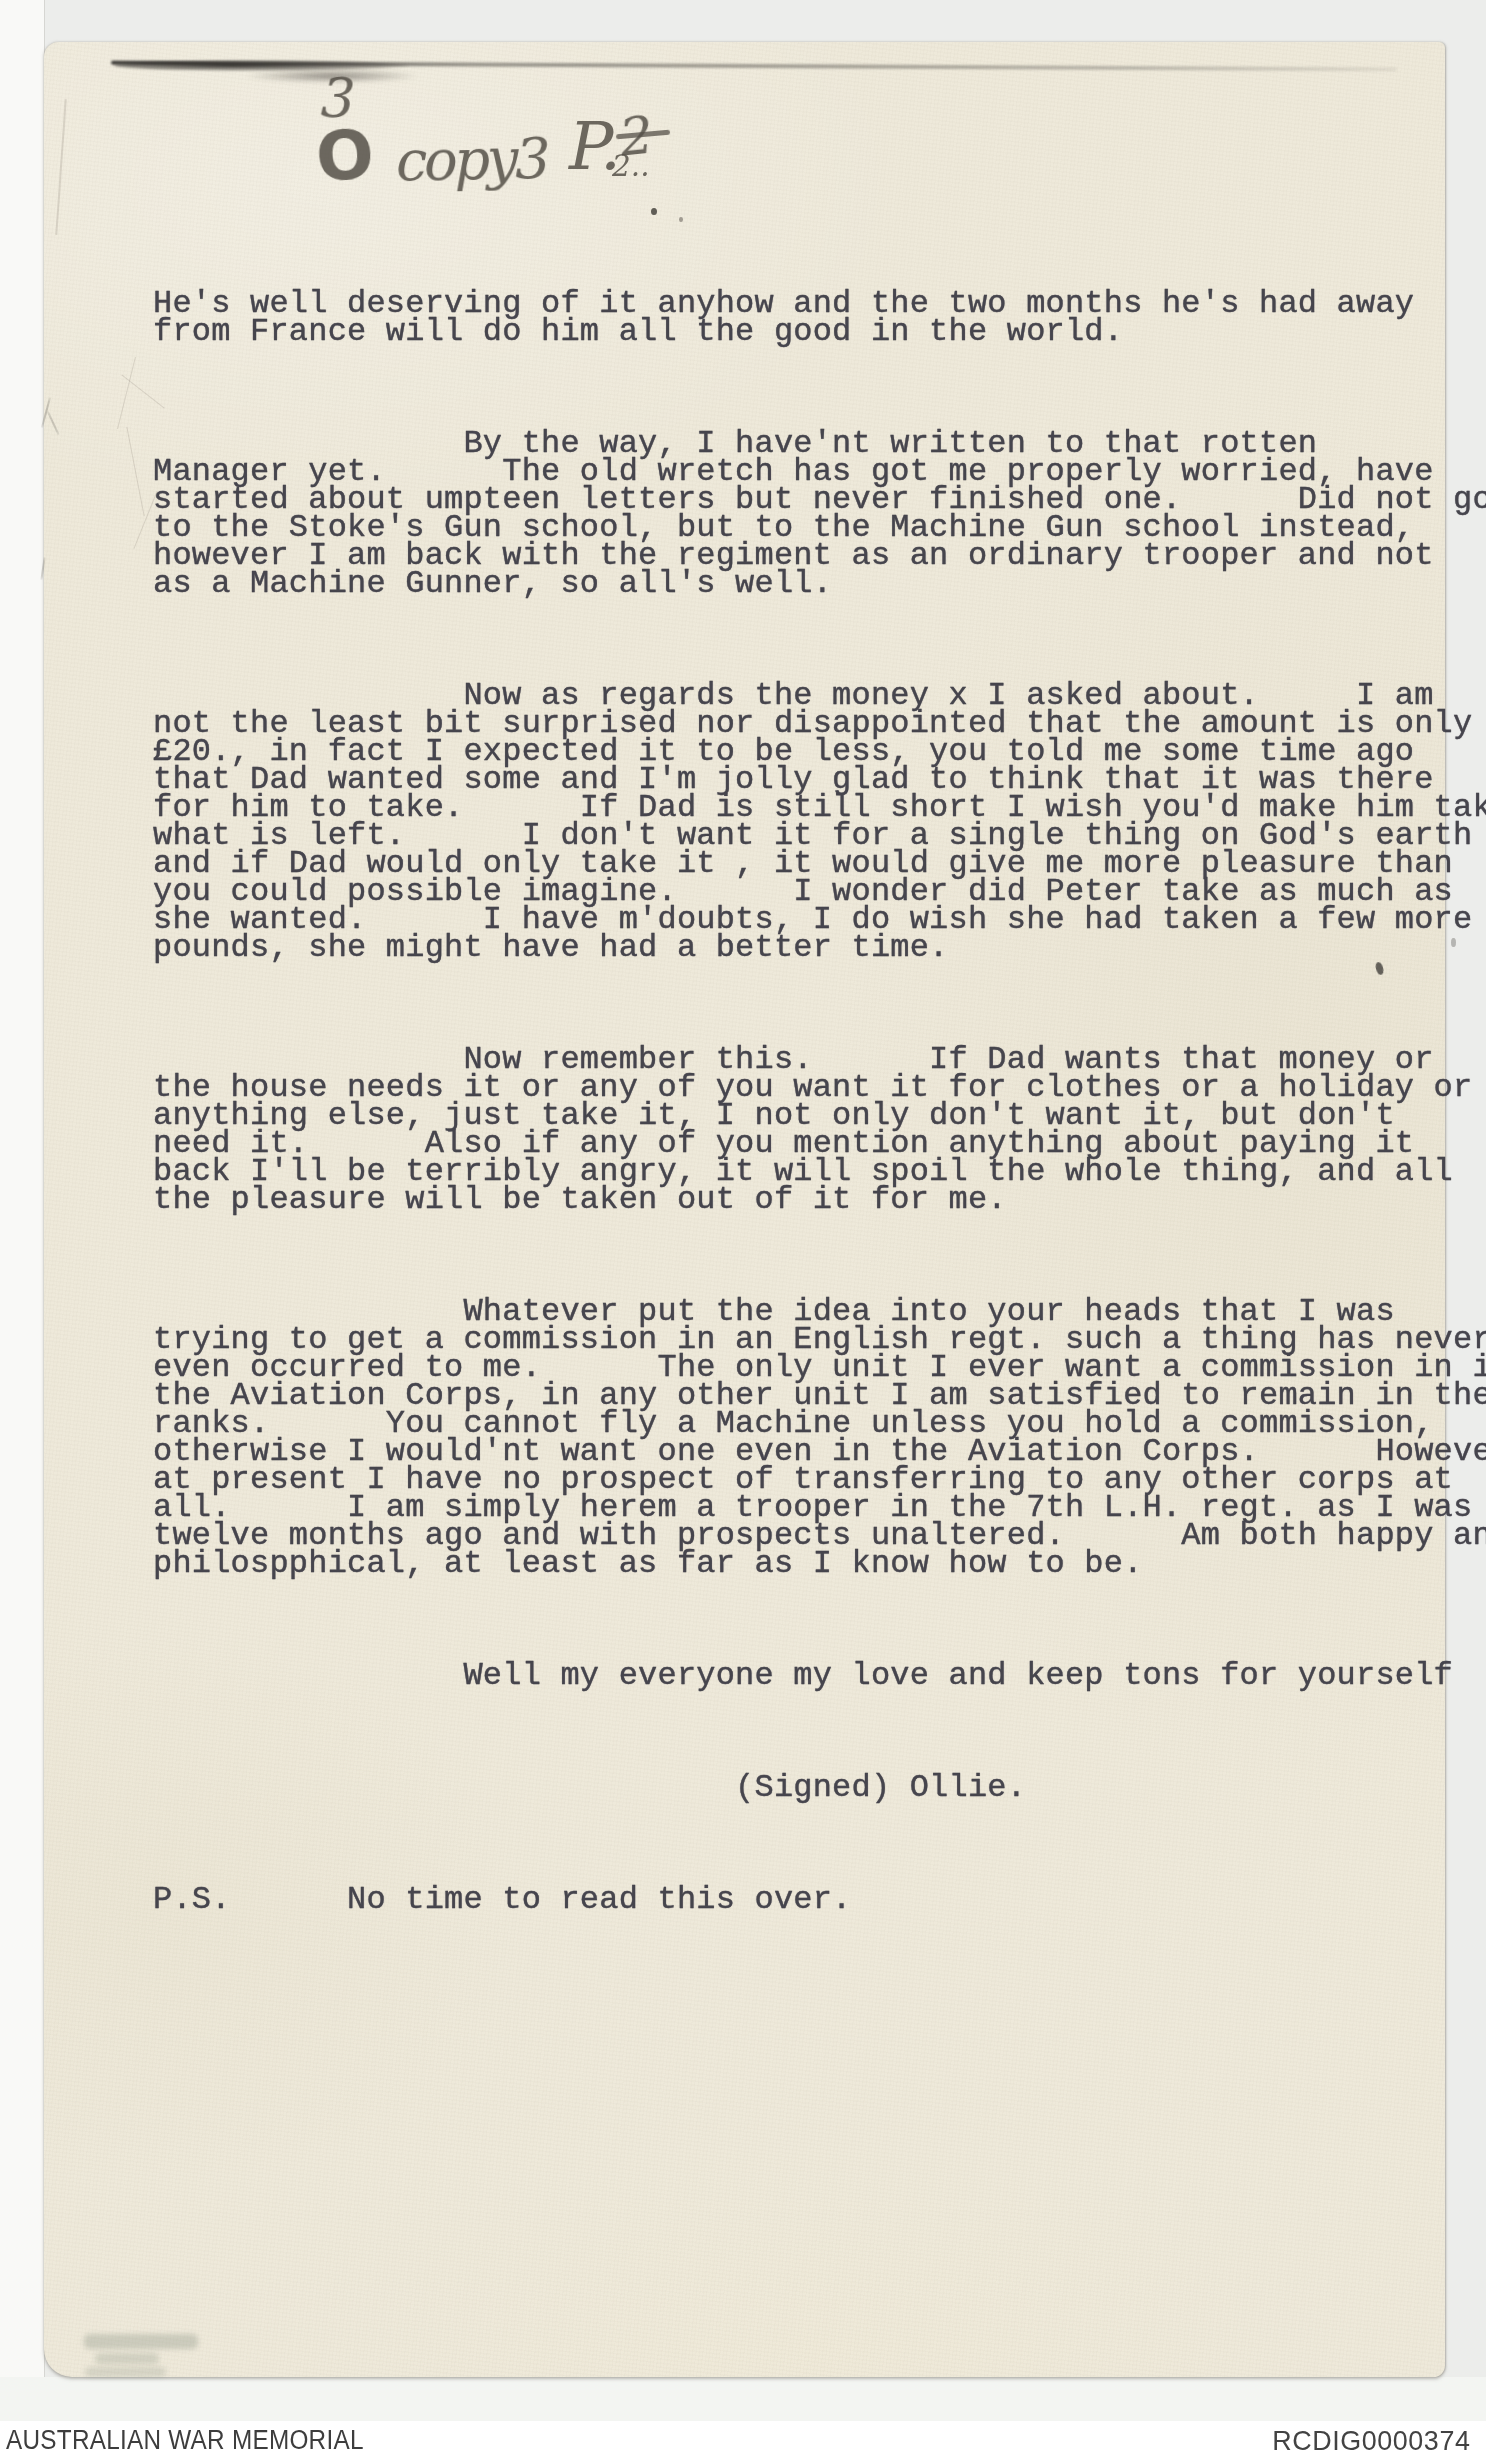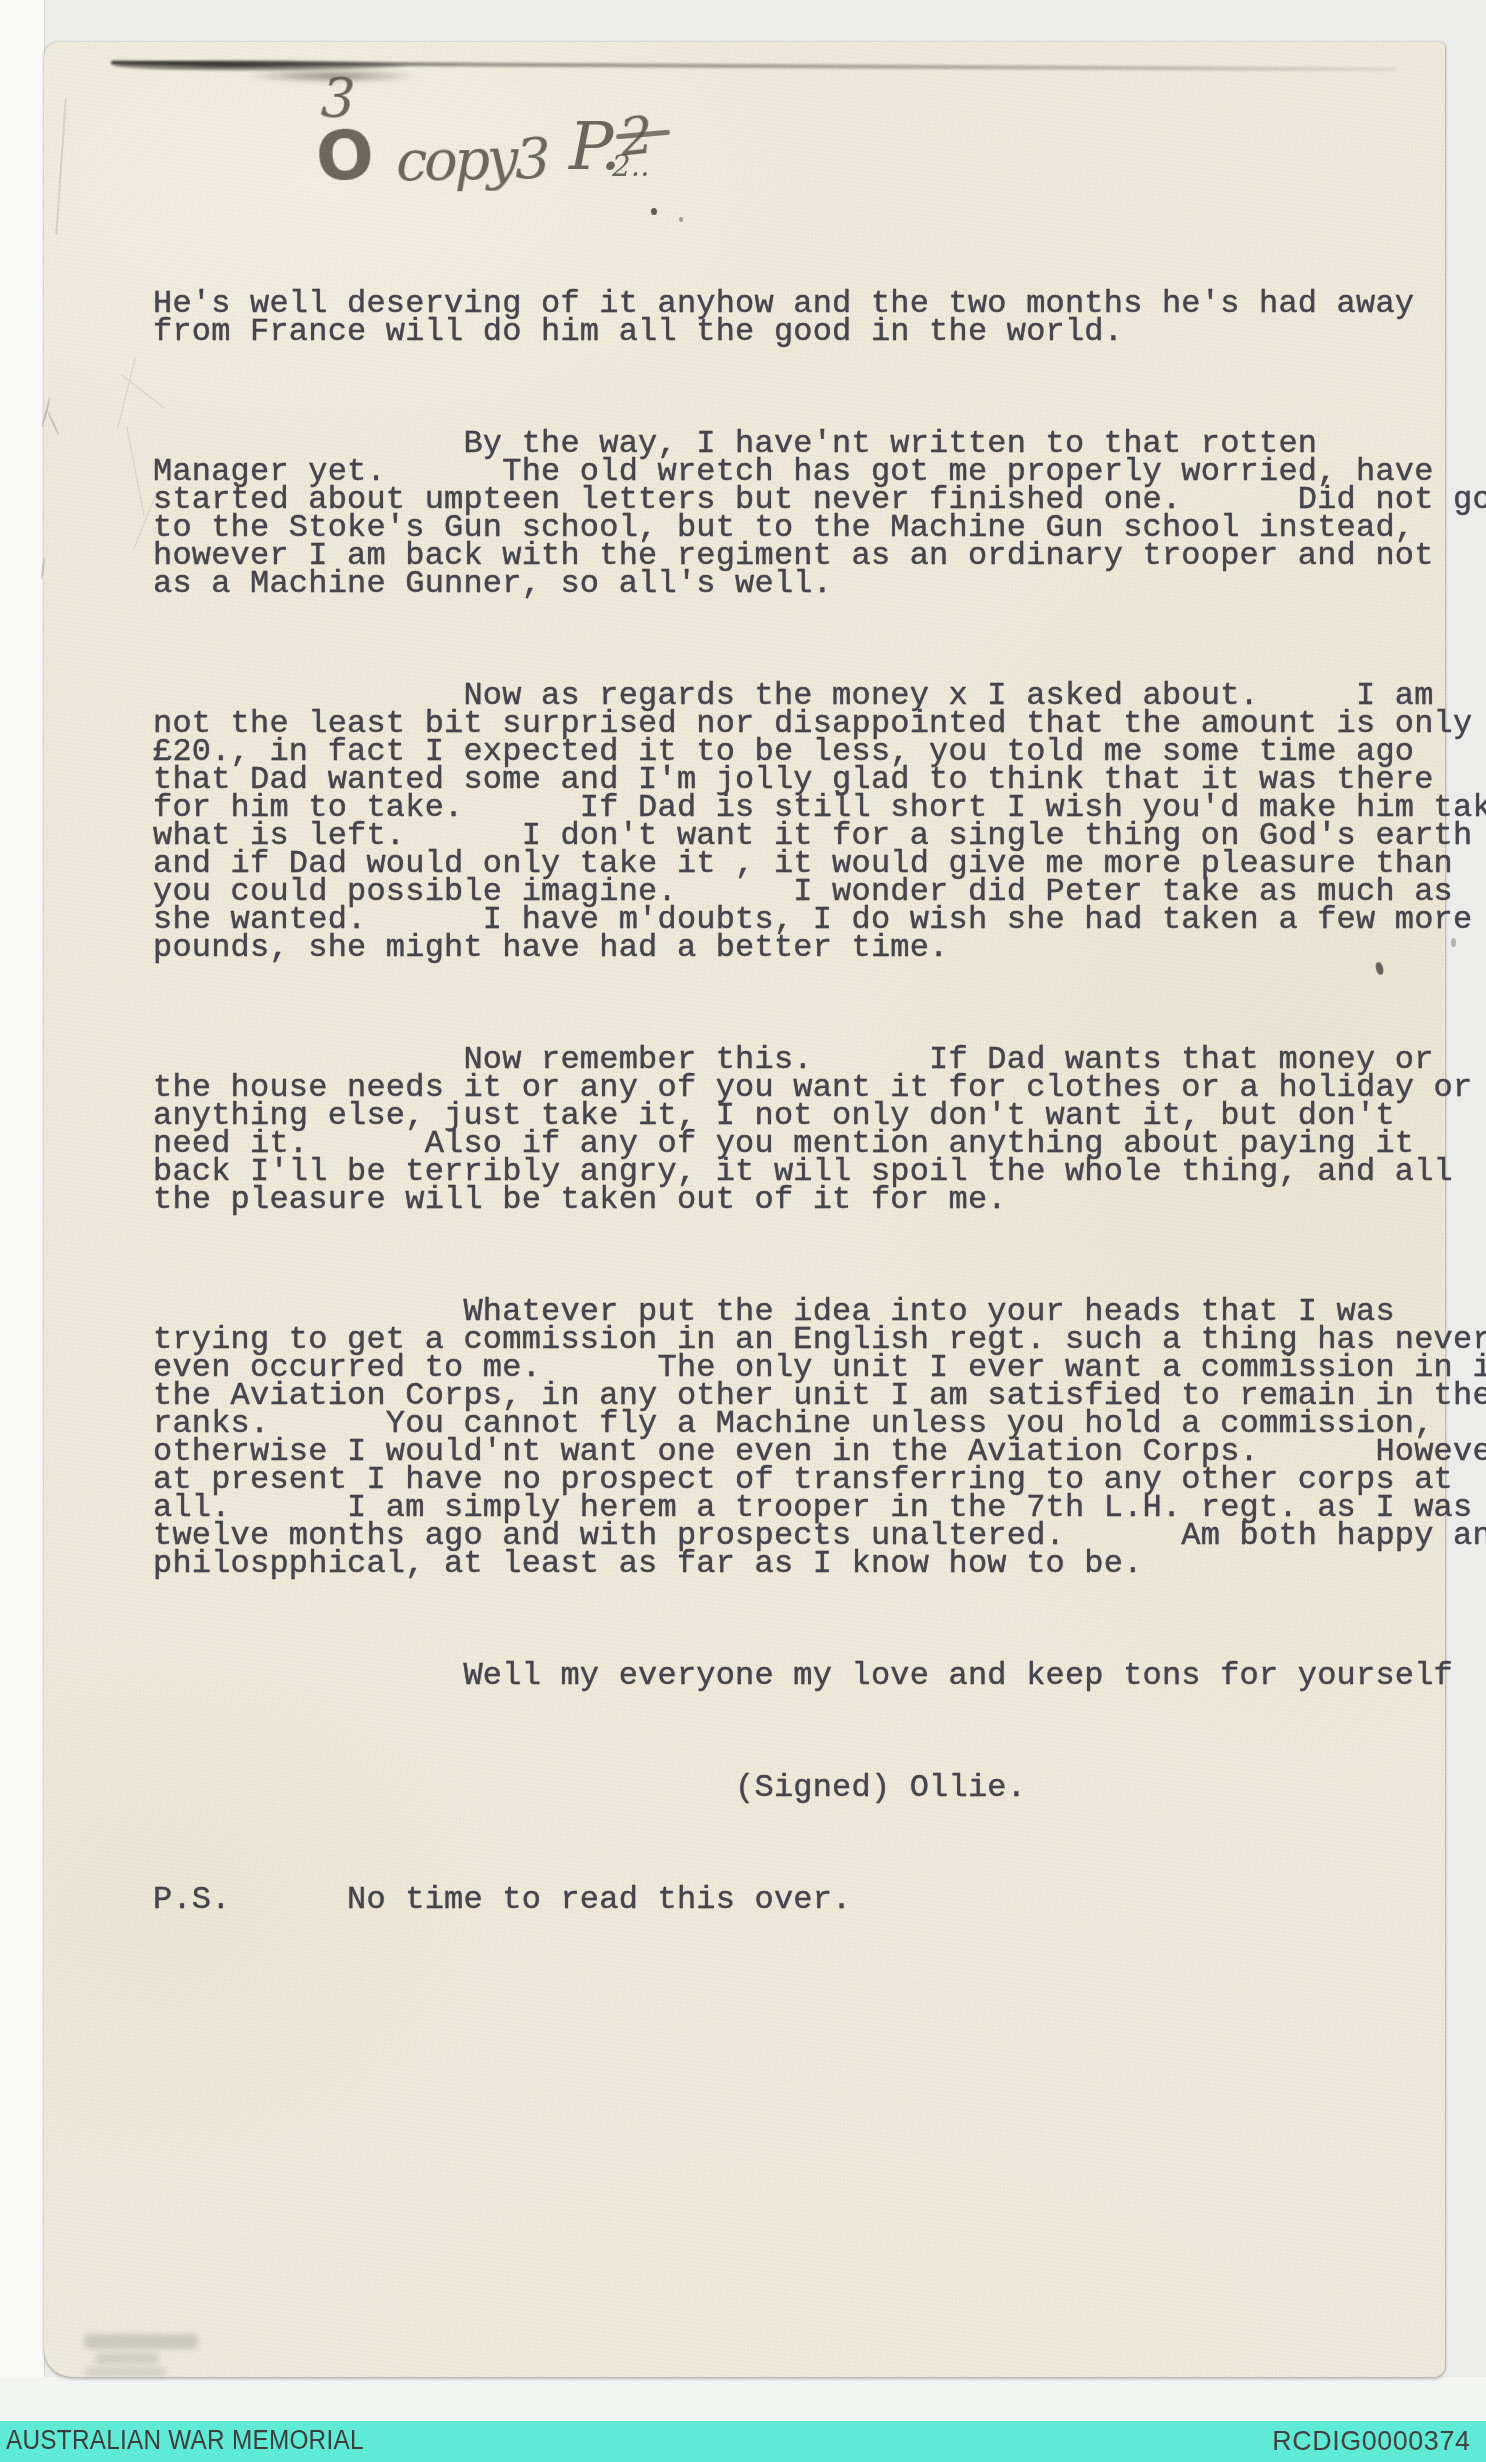"AUSTRALIAN WAR MEMORIAL" .footer { background: #5eead4 -> #ffffff }
